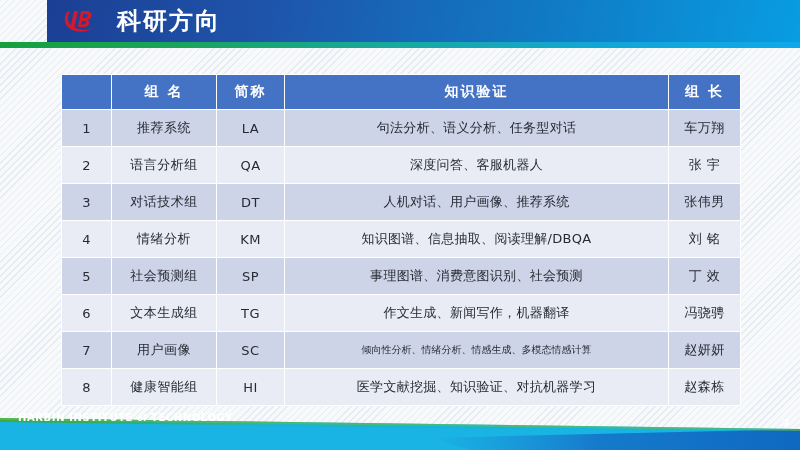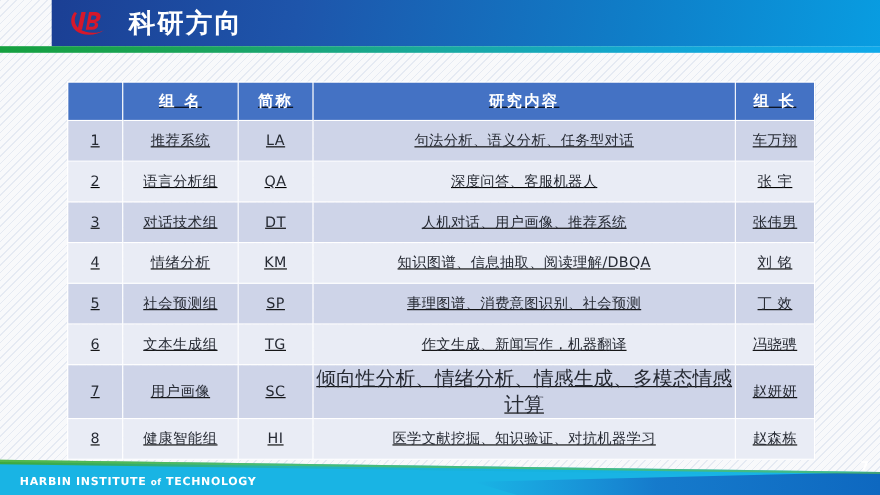"组 名" .table-wrap { text-decoration: underline -> none }
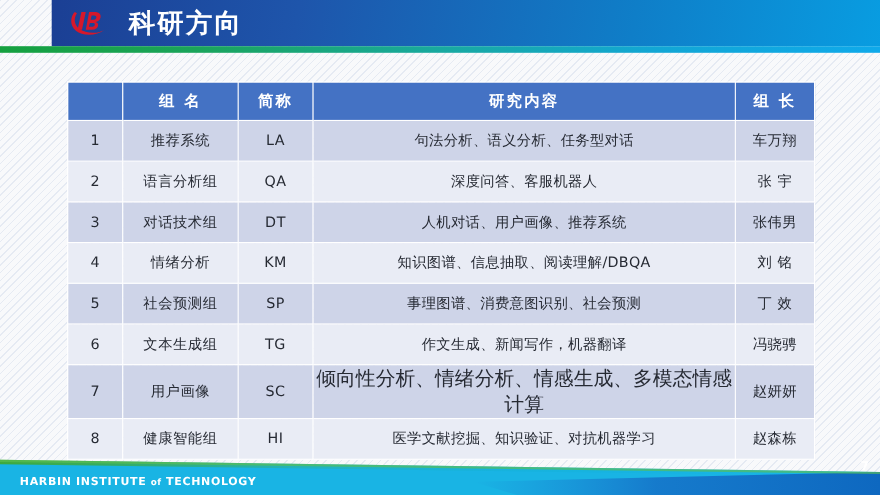"研究内容" th { text: 研究内容 -> 知识验证 }
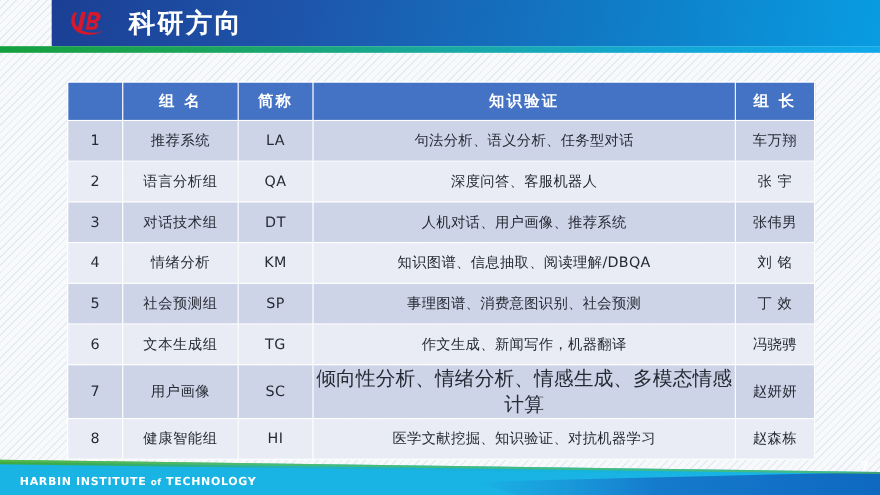"倾向性分析、情绪分析、情感生成、多模态情感计算" td.c-desc.tight { font-size: 18px -> 10px }
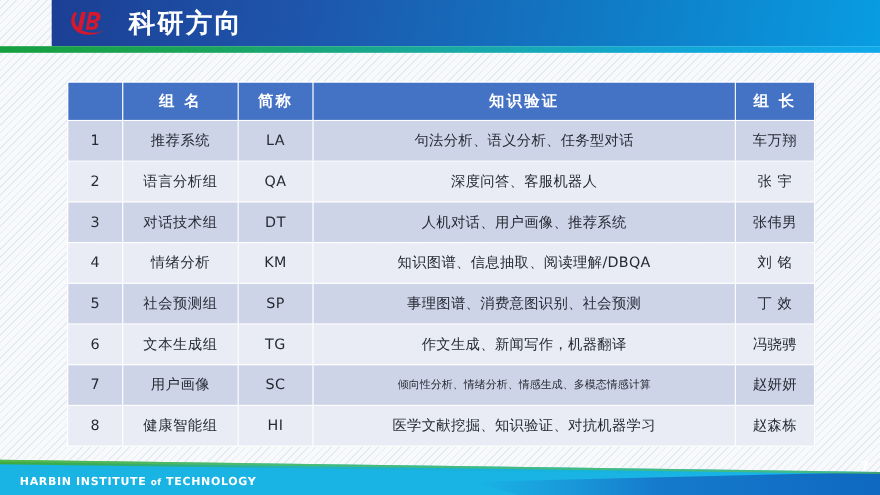"HARBIN INSTITUTE of TECHNOLOGY" .footer-text { bottom: 6px -> 27px }
